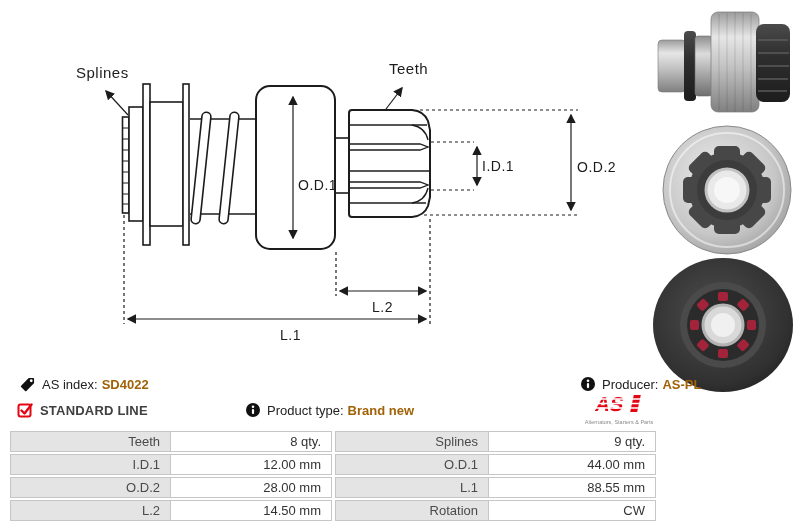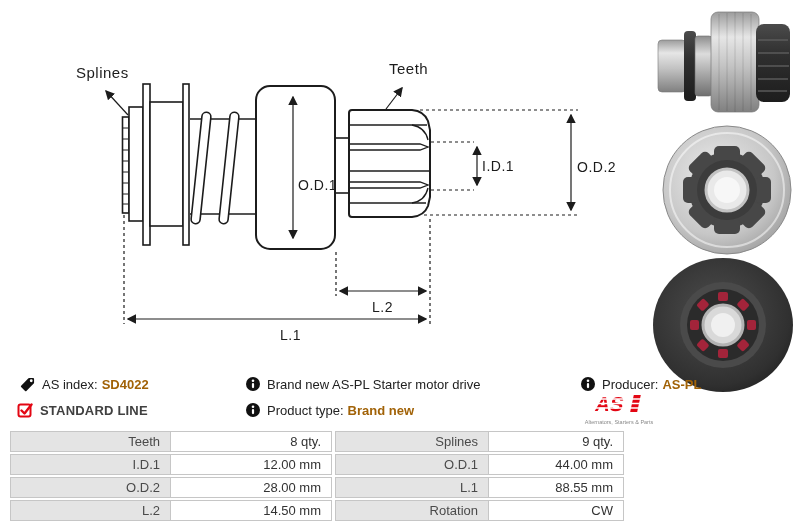"Brand new AS-PL Starter motor" div.info-item { html: <div> <svg> <circle></circle> <circle></circle> <rect></rect> </svg> <span>Brand new AS-PL Starter motor drive</span> </div> -> none }
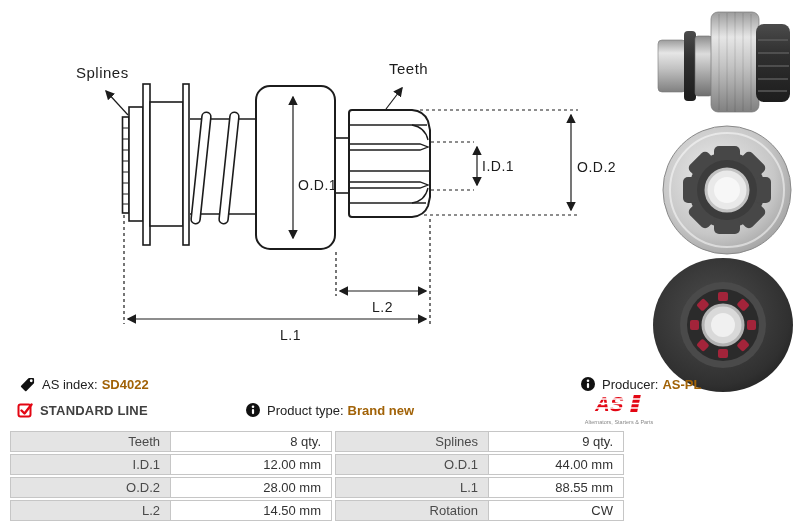"9 qty." .right-val { width: 136px -> 168px }
